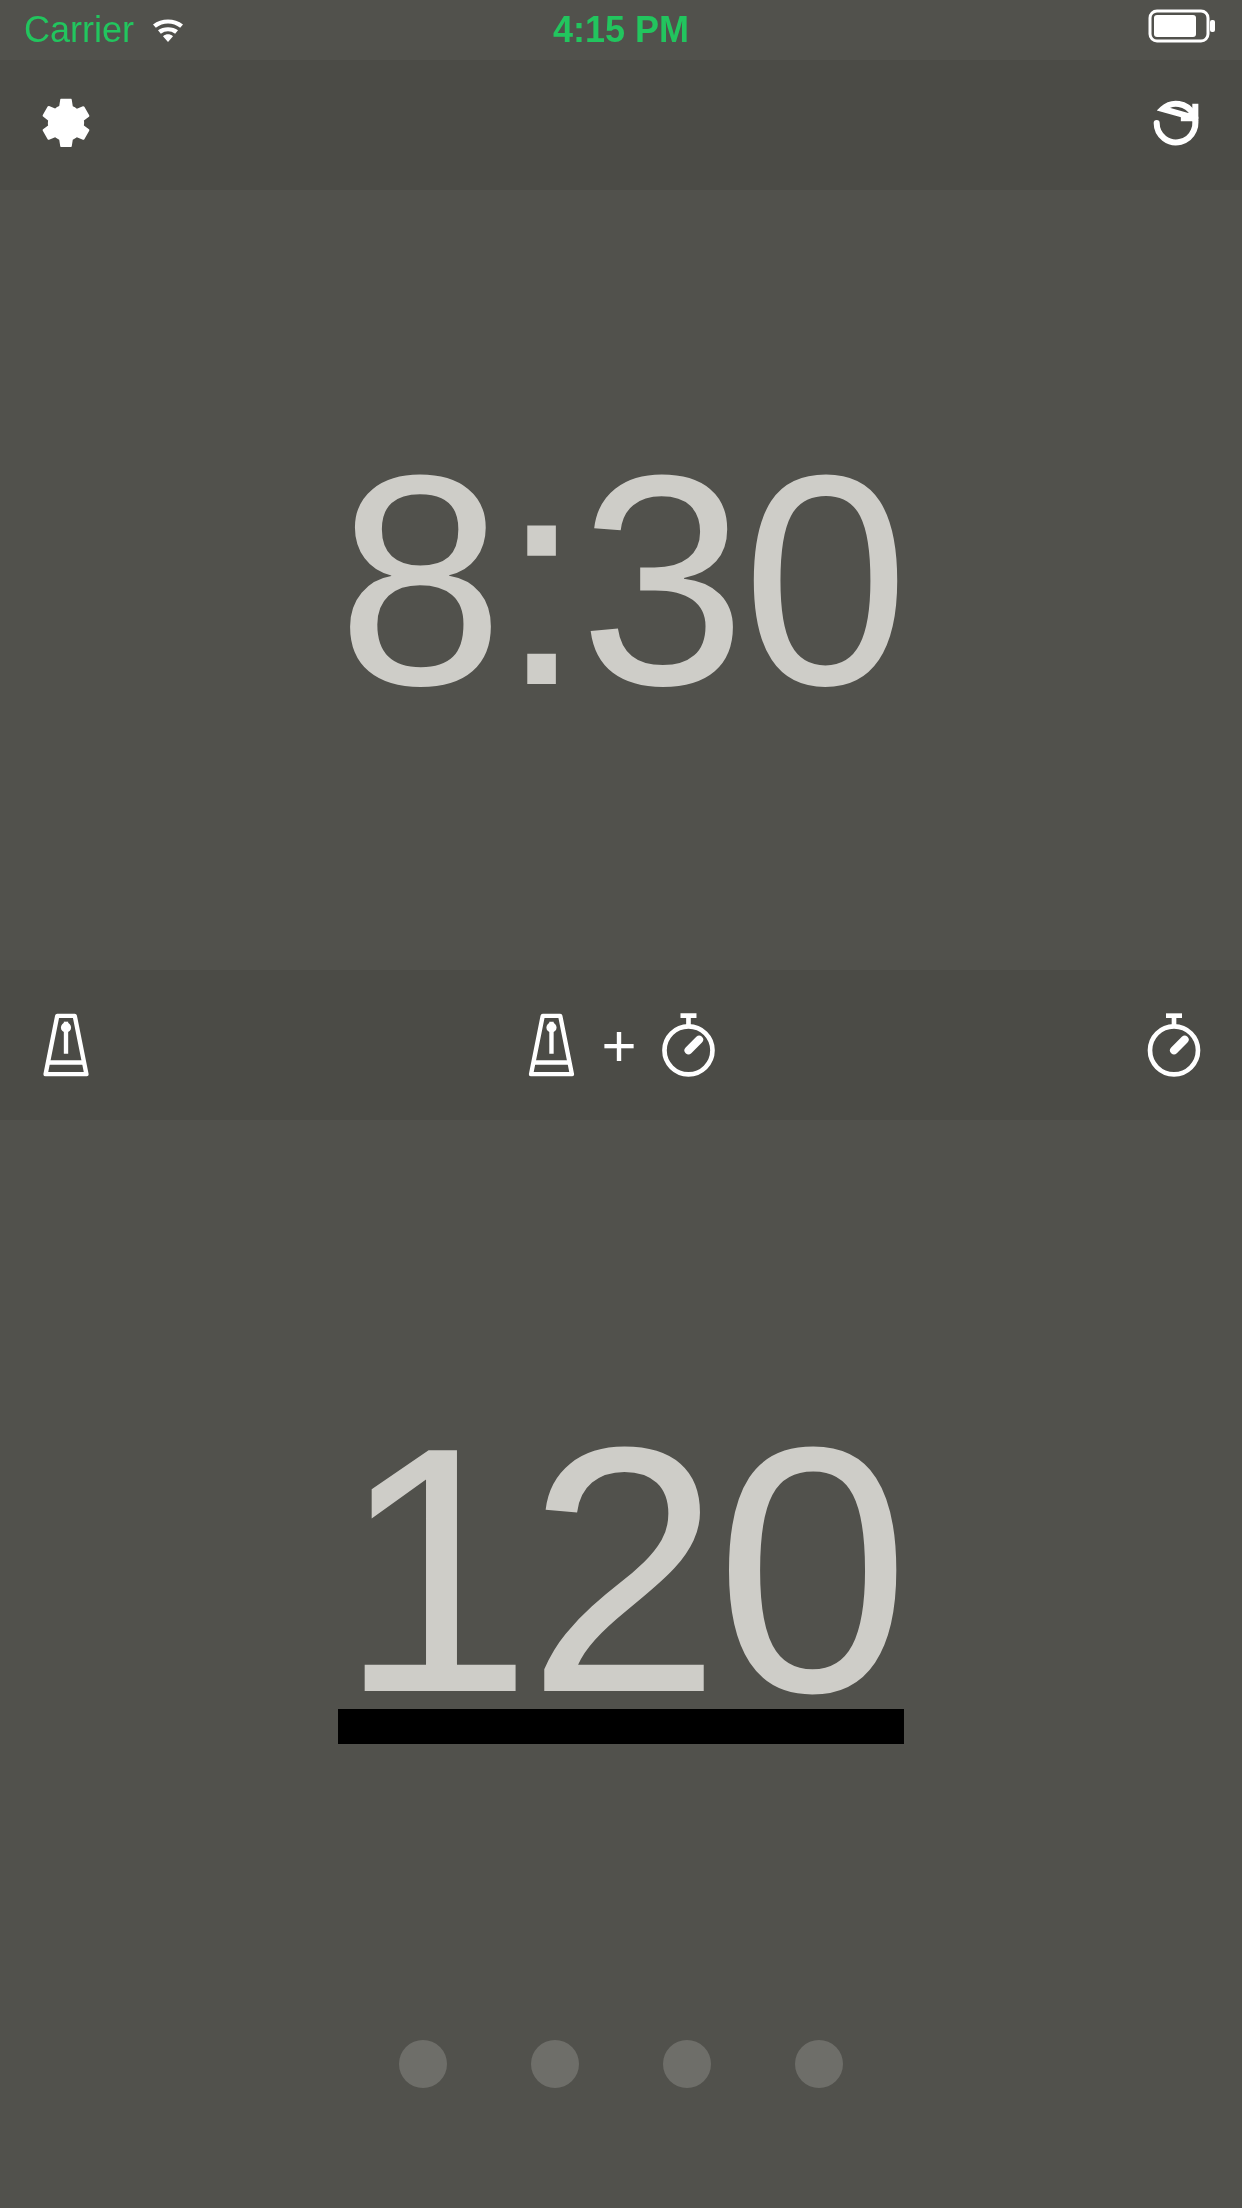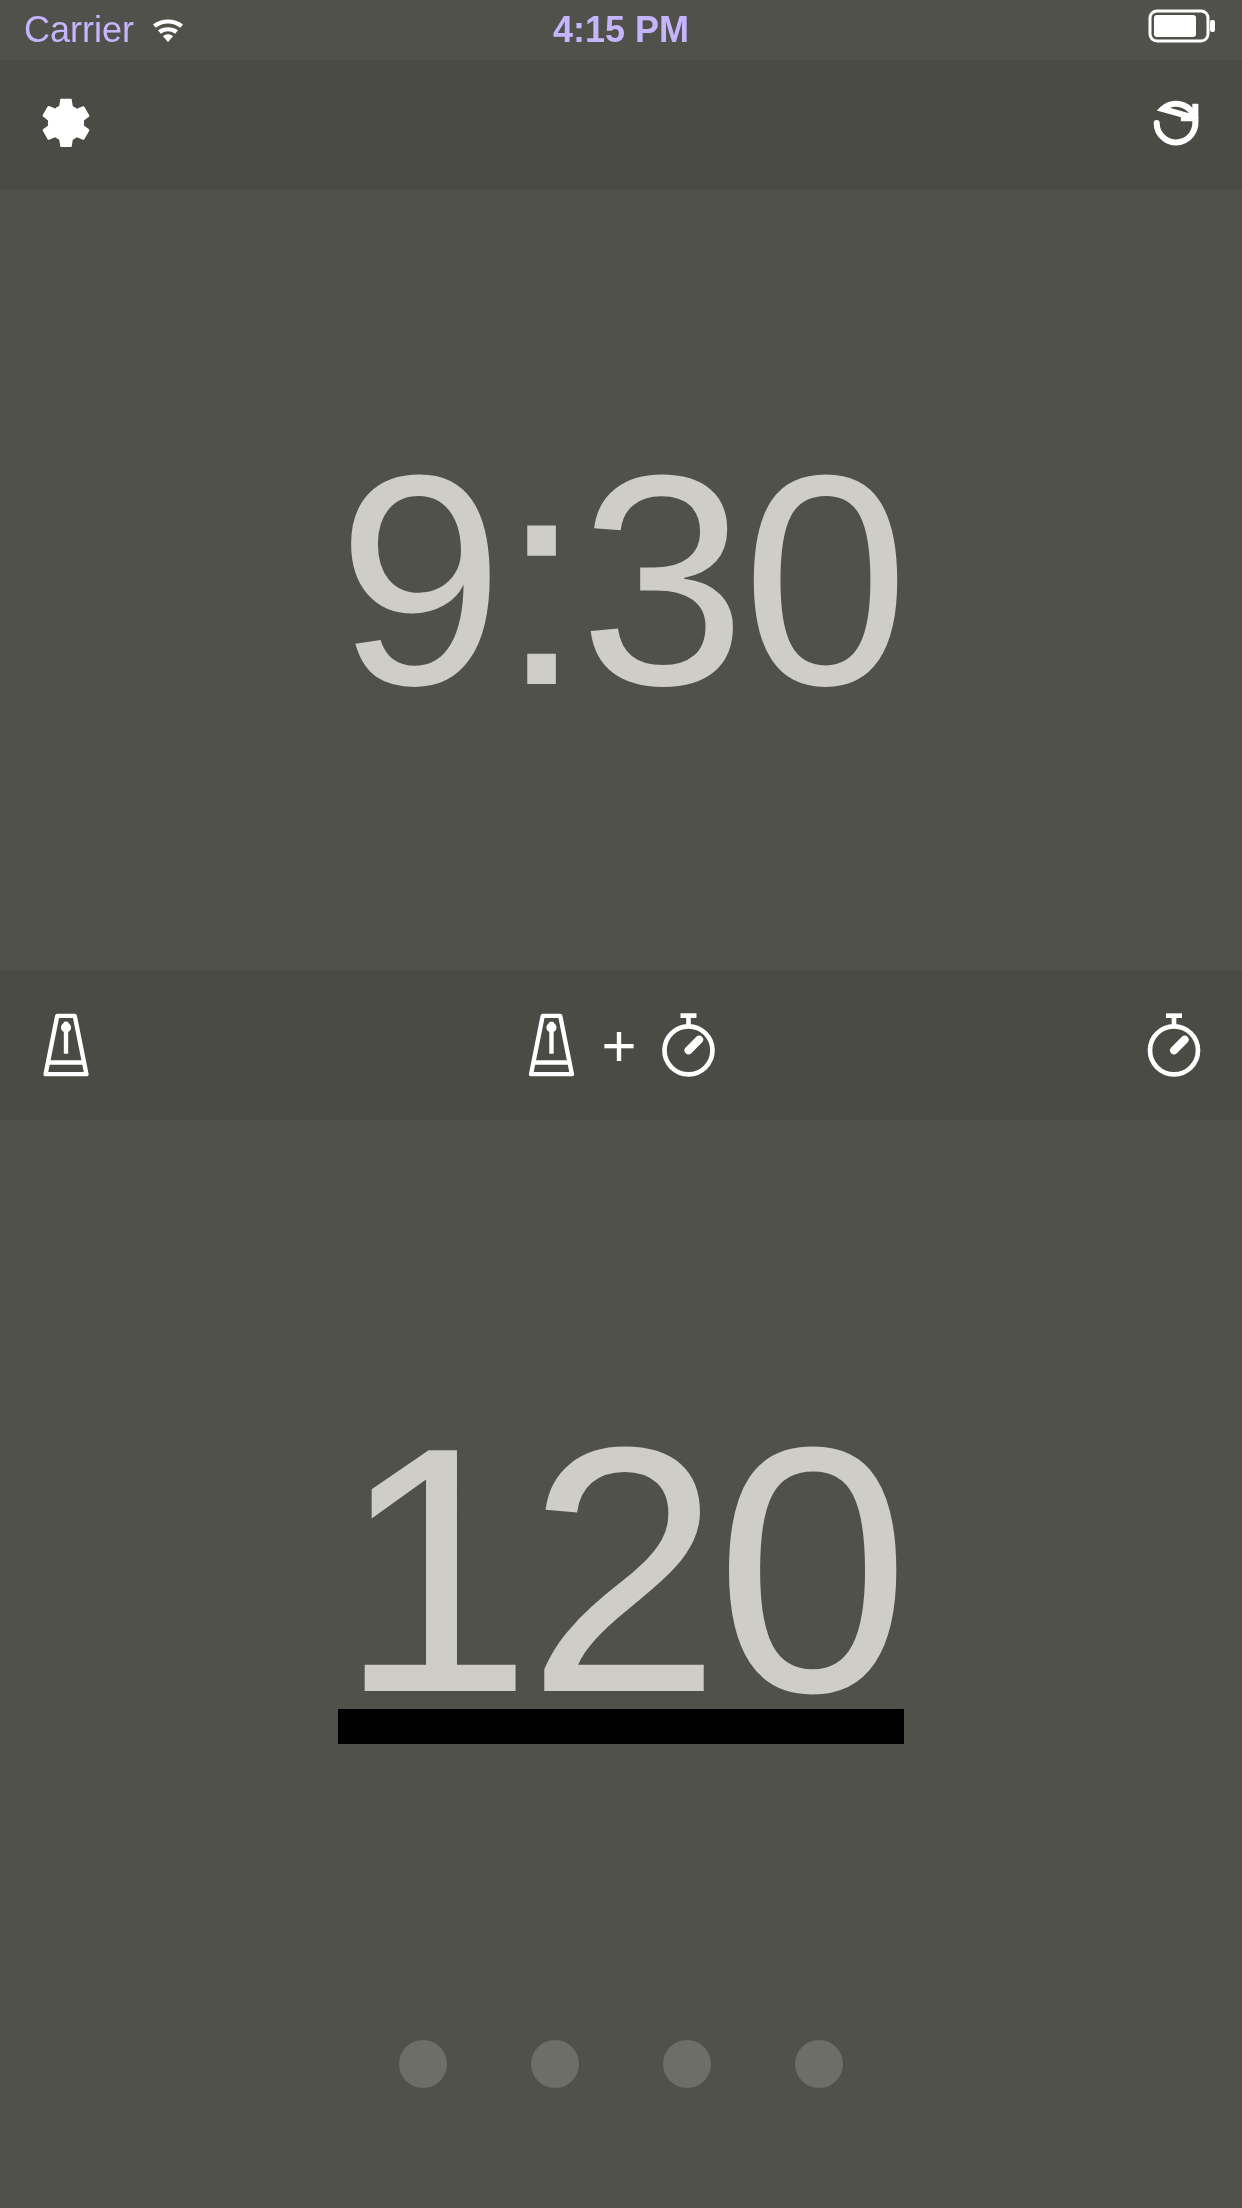"Carrier" .status-bar { color: #c4b5fd -> #22c55e }
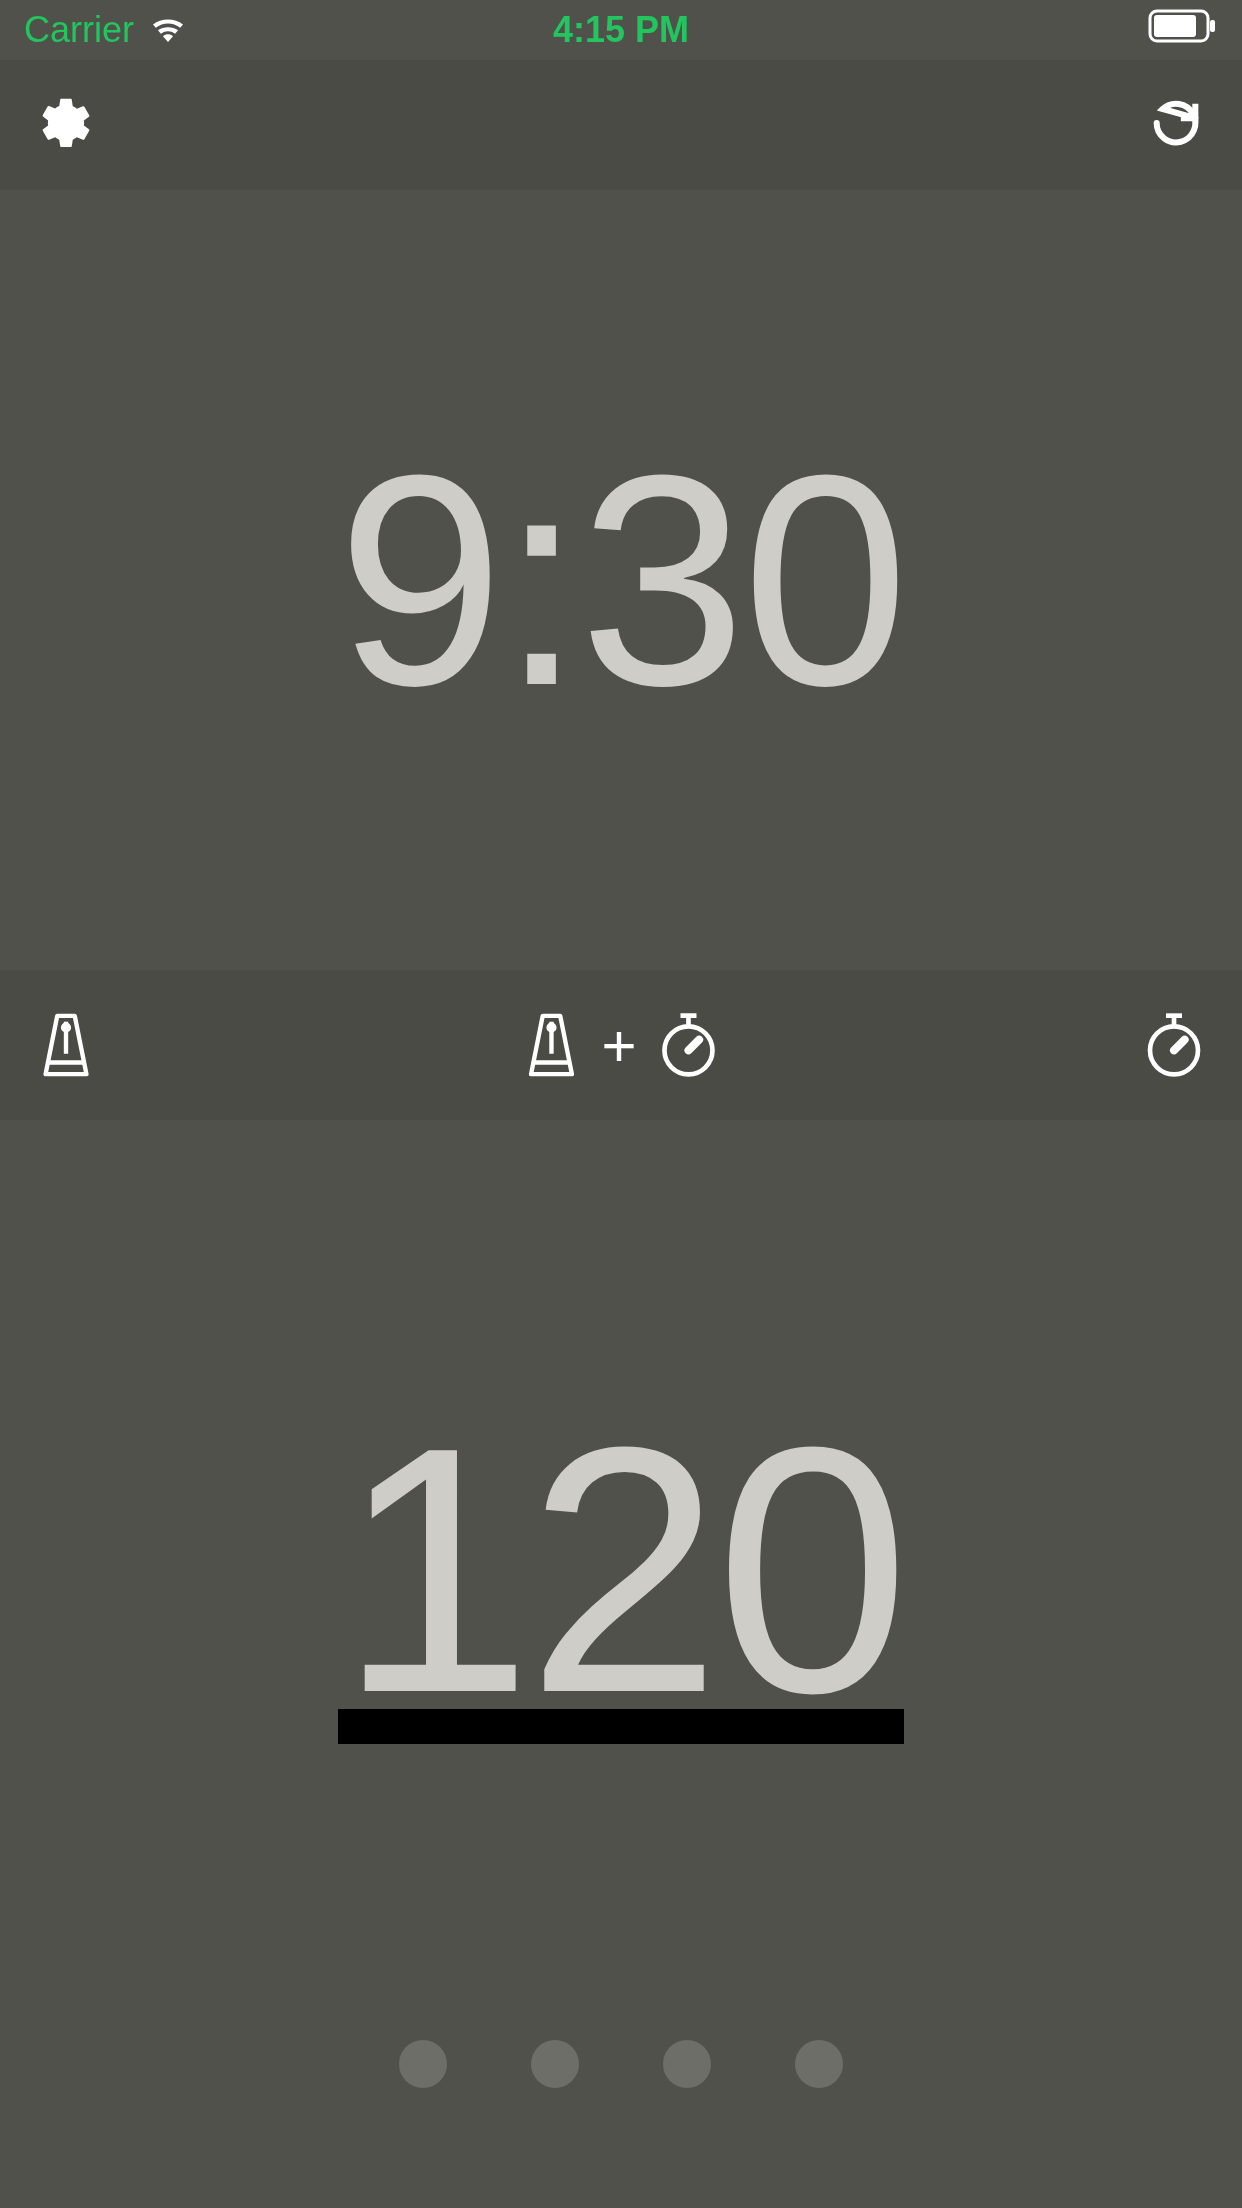"9:30" div.big-time { text: 9:30 -> 8:30 }
